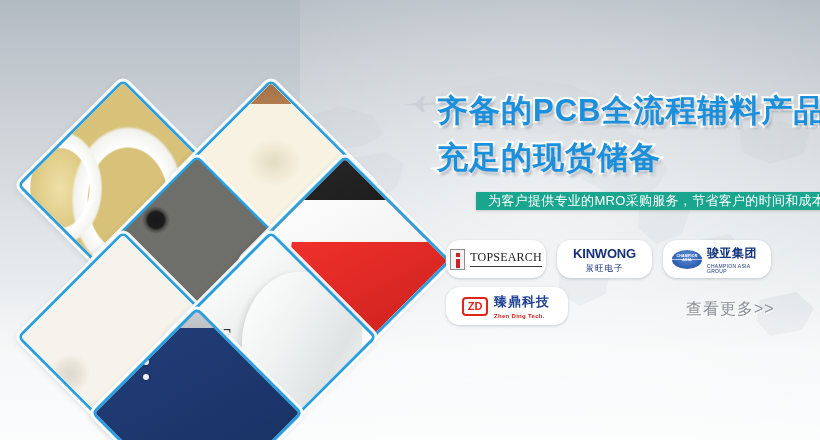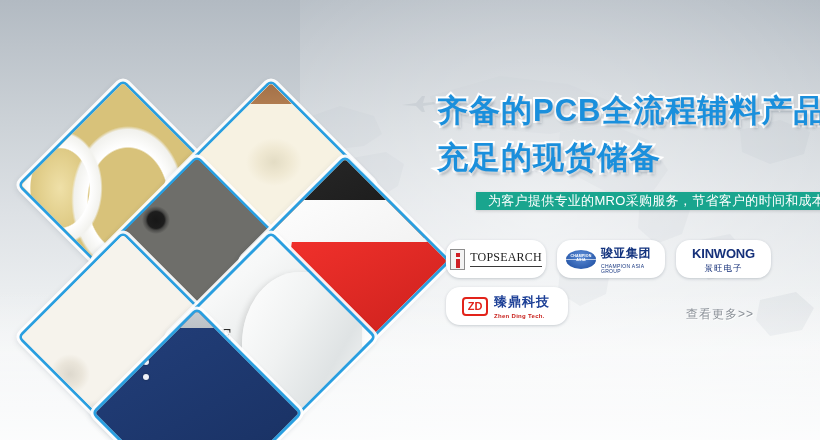"骏亚集团" div.chip { order: before "KINWONG" -> after "KINWONG" }
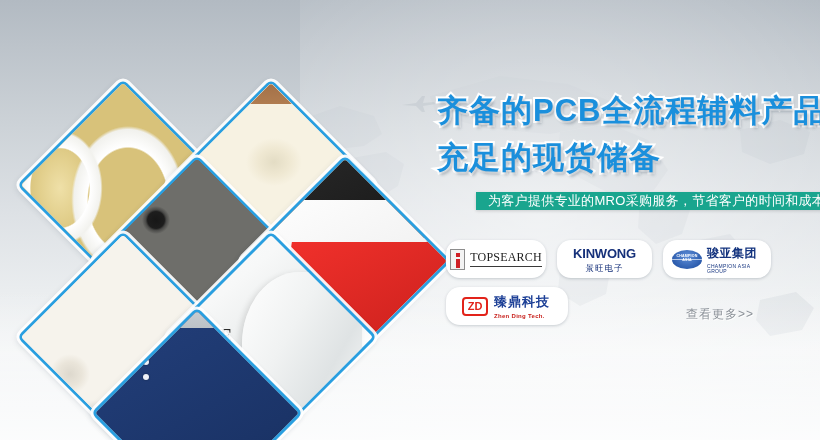"查看更多>>" .more { font-size: 12px -> 16px; top: 306px -> 299px }
